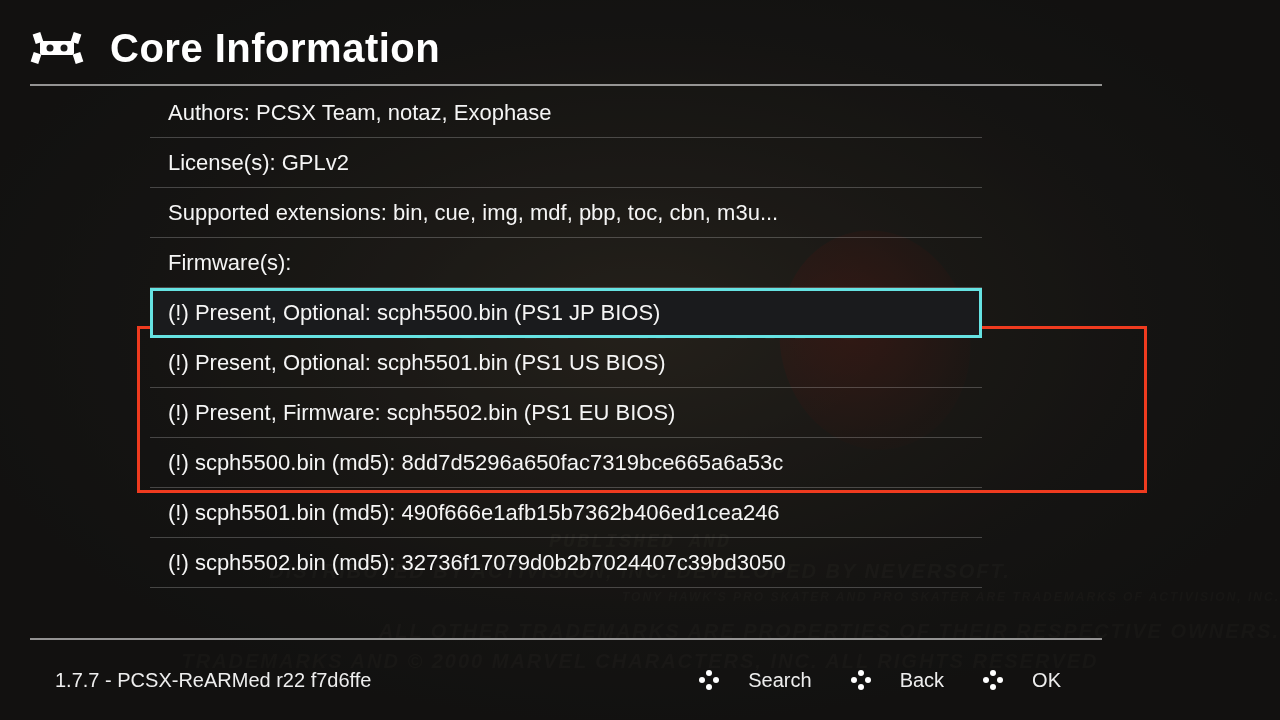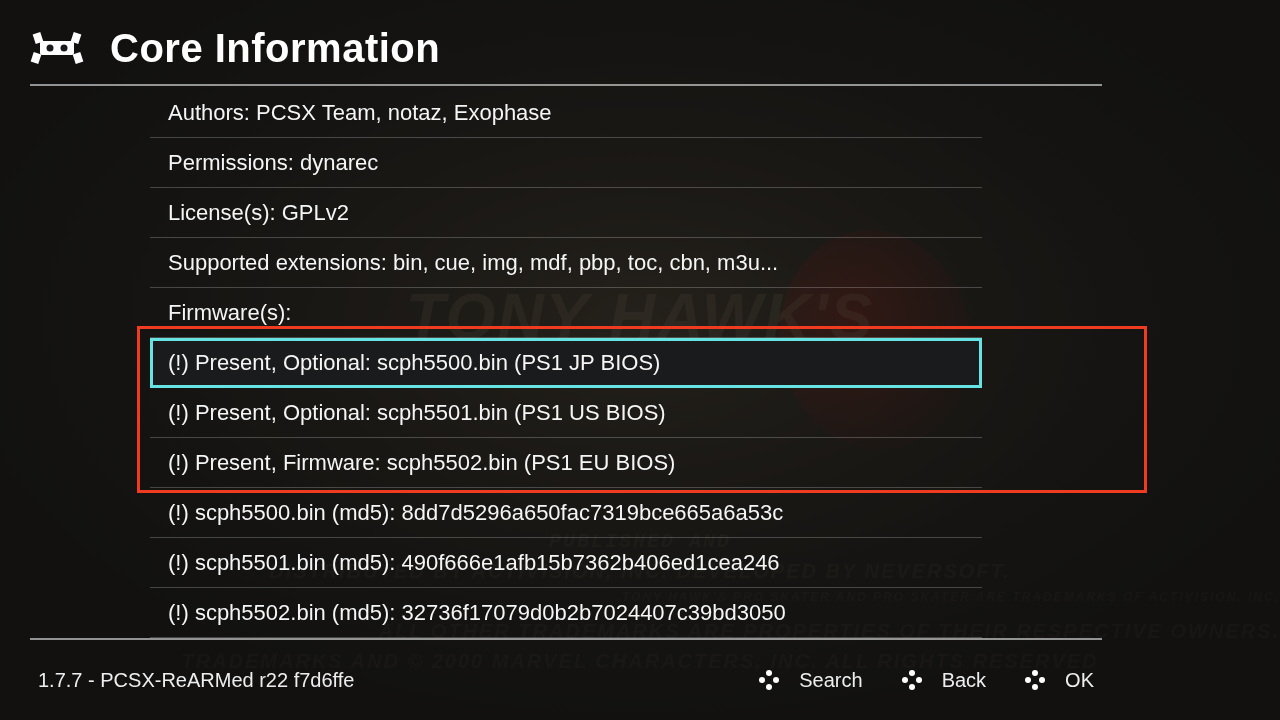"Permissions: dynarec" div.row { html: <div> <span>Permissions: dynarec</span> </div> -> none }
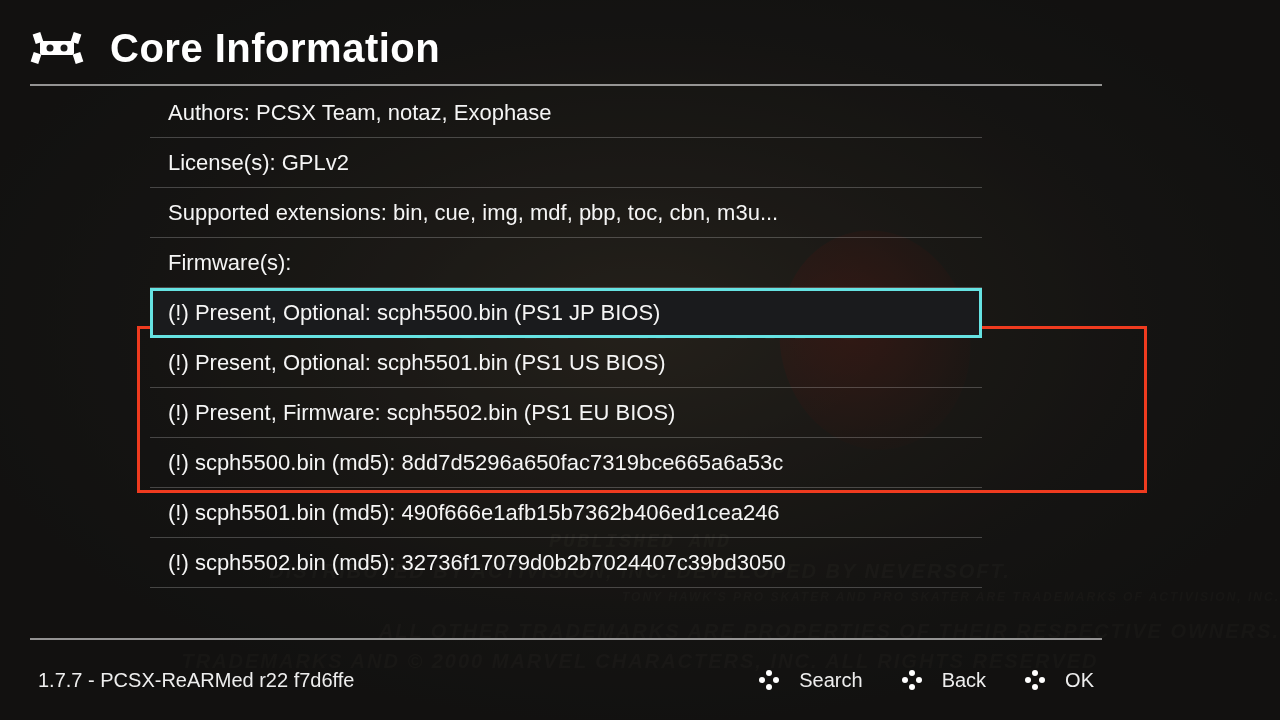"1.7.7 - PCSX-ReARMed r22 f7d6ffe" .footer { padding: 0 38px -> 0 55px; right: 0 -> 16px }
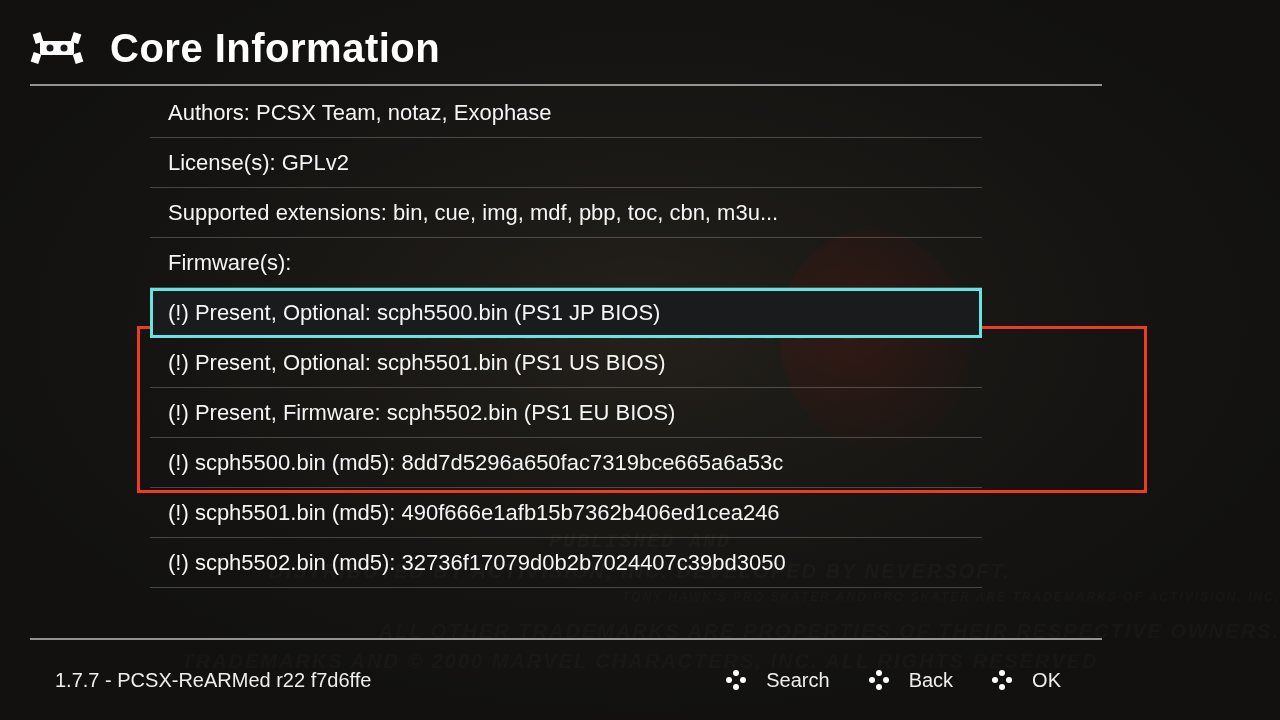"Search" .action { gap: 19px -> 28px }
